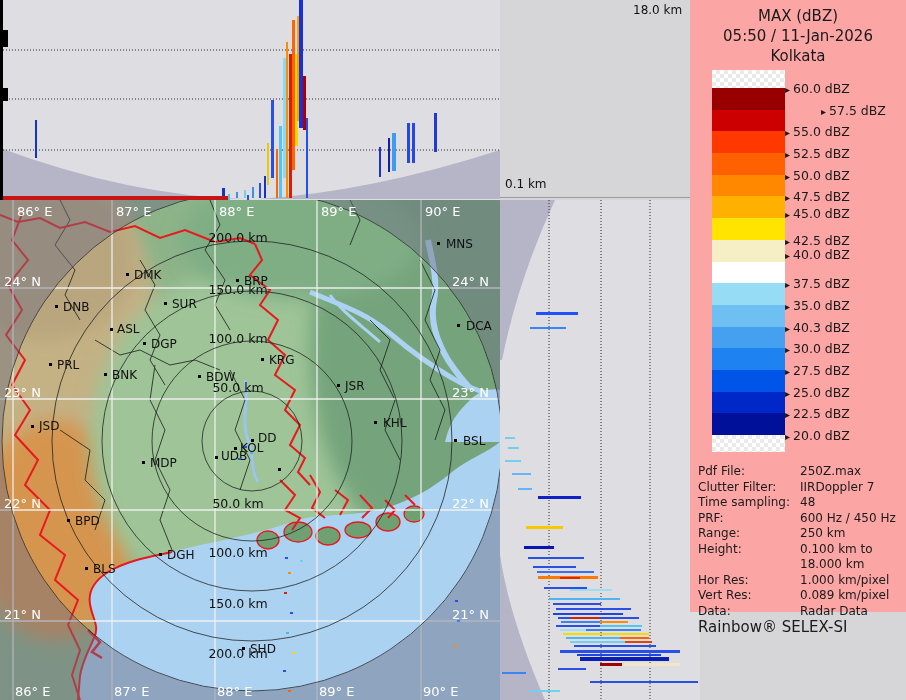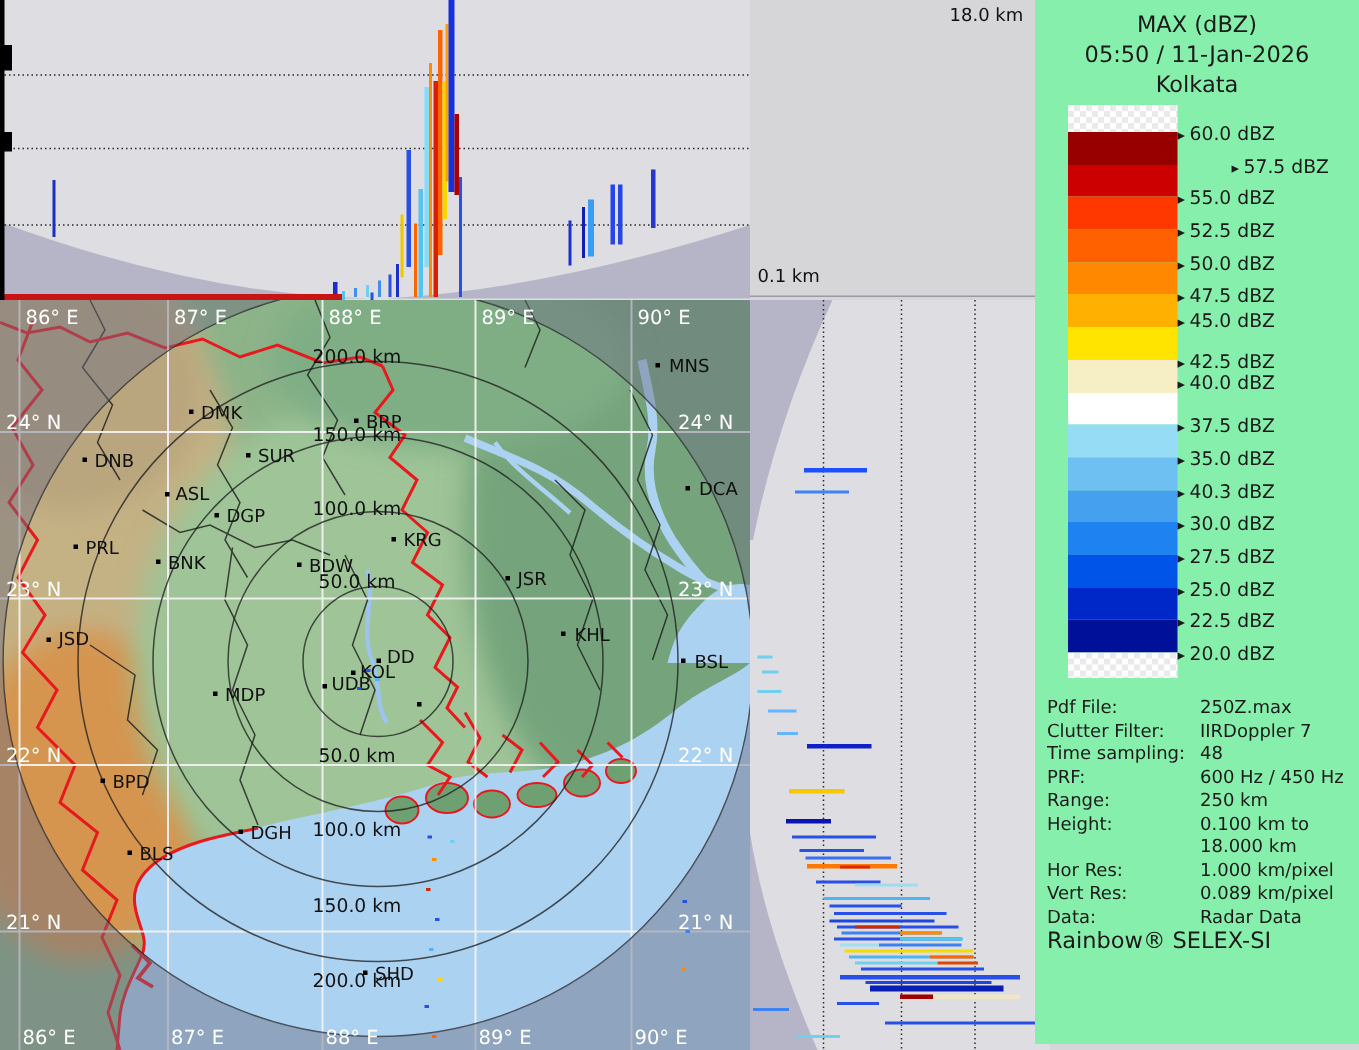"MAX (dBZ)" #legend { background: #86efac -> #fca5a5; height: 696px -> 612px }
